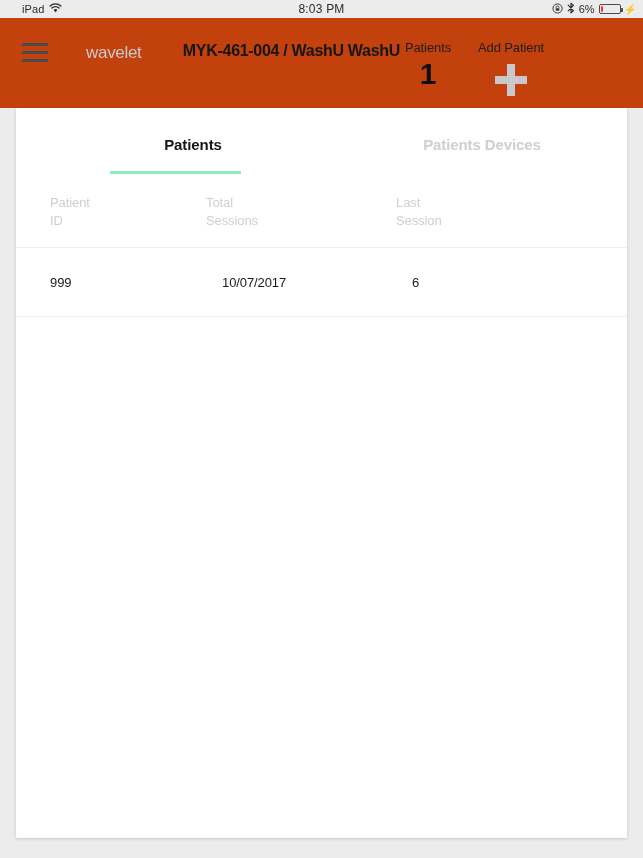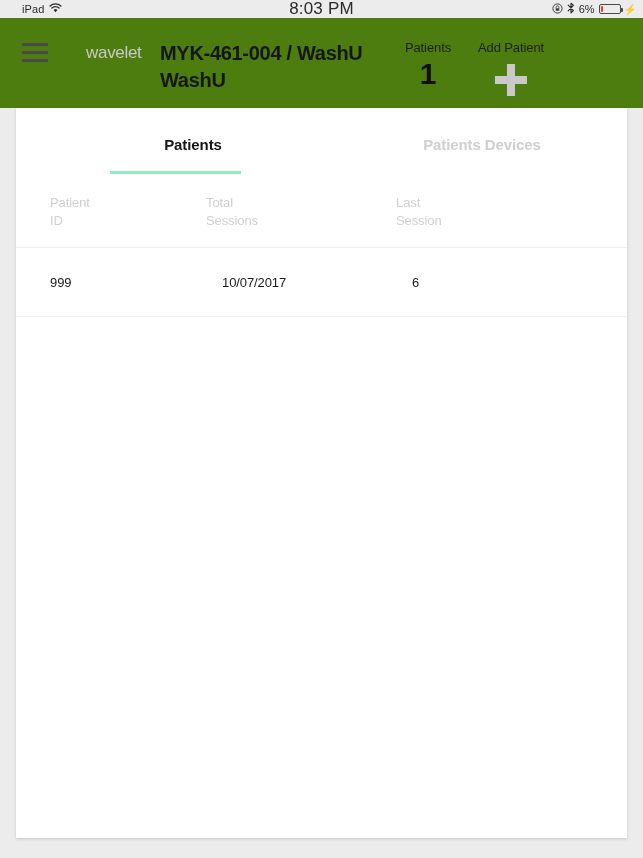"8:03 PM" .sb-center { font-size: 17px -> 12px }
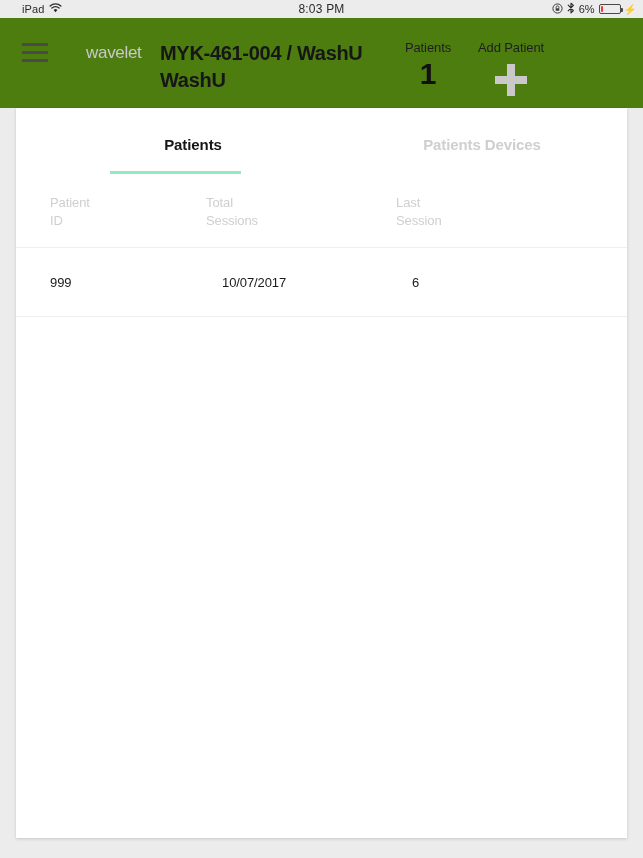"wavelet" .header { background: #4d7c0f -> #c2410c }
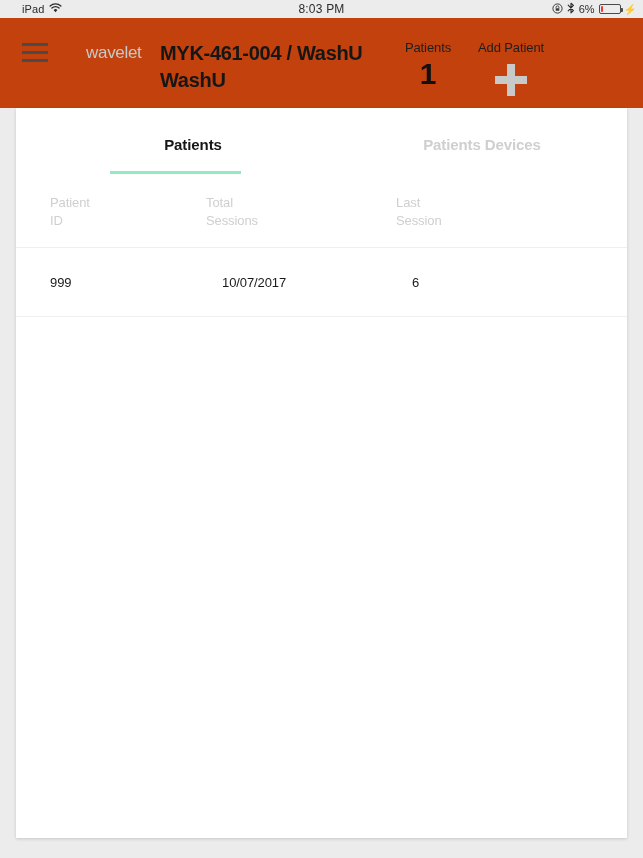"MYK-461-004 / WashU WashU" .app-title { font-size: 20px -> 16px; text-align: left -> right }
